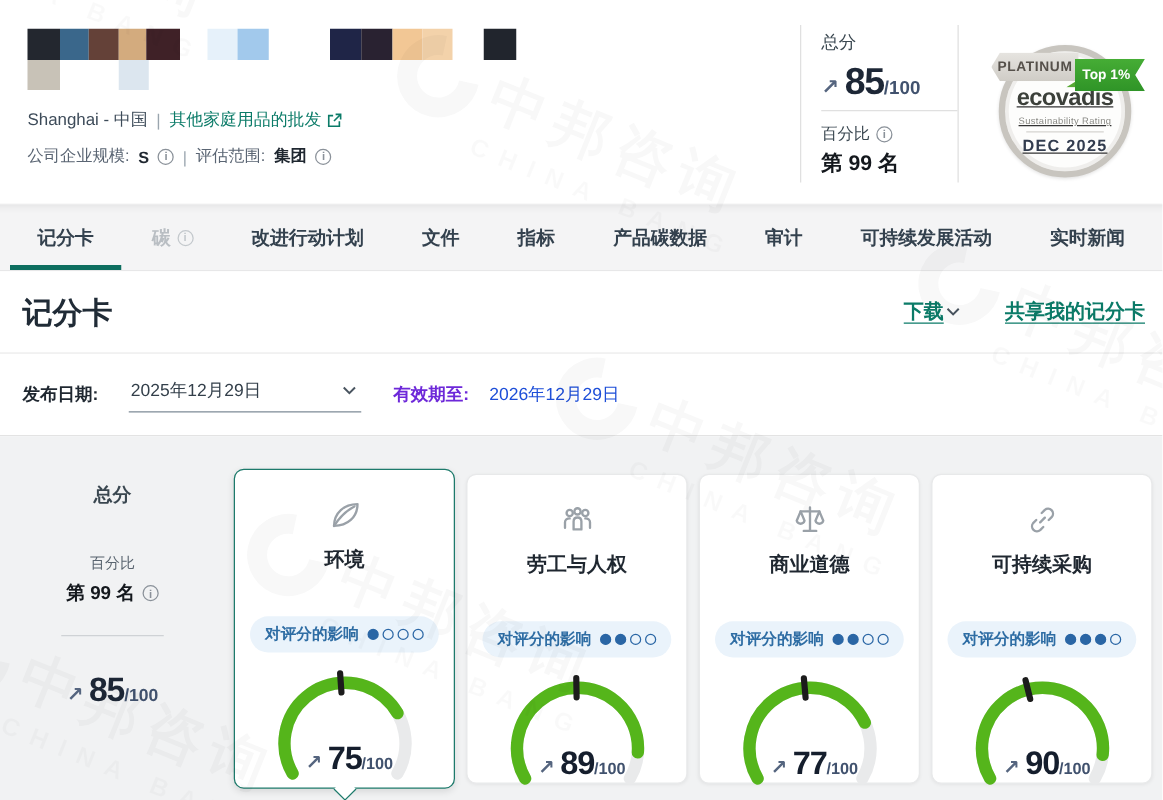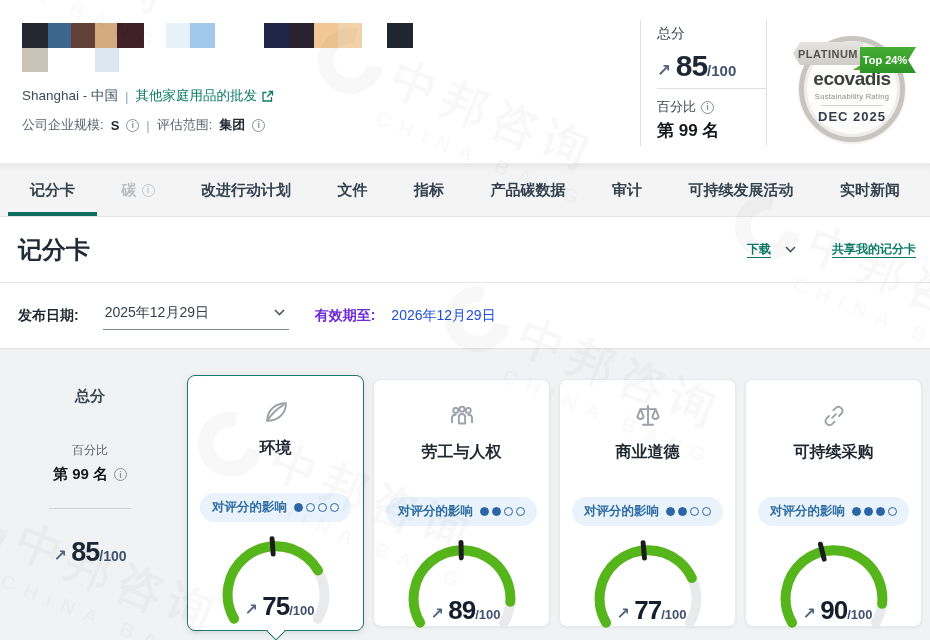"Top 24%" div.ribbon-r { text: 24% -> 1% }
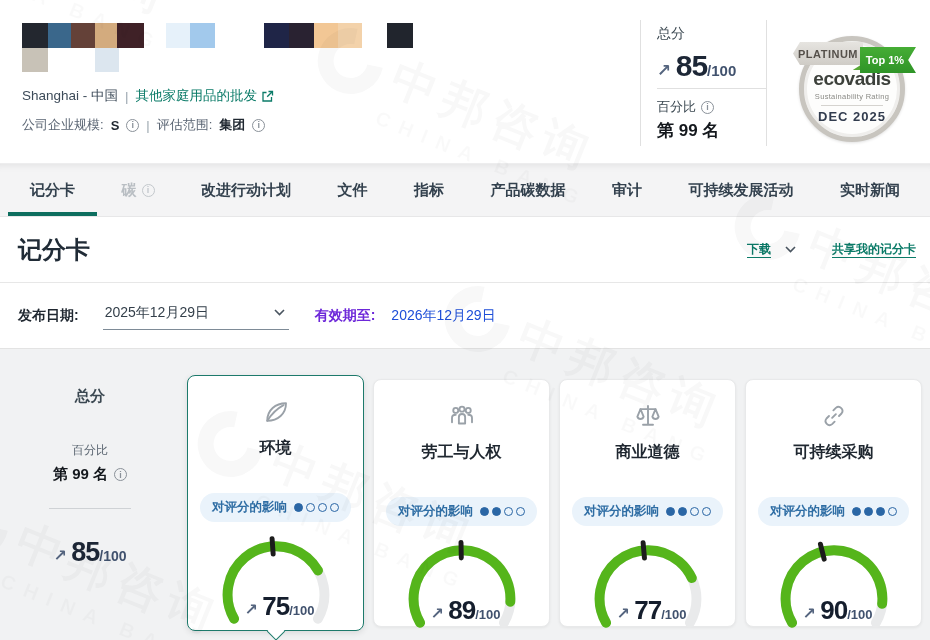"ecovadis" .badge-circle { text-decoration: none -> underline }
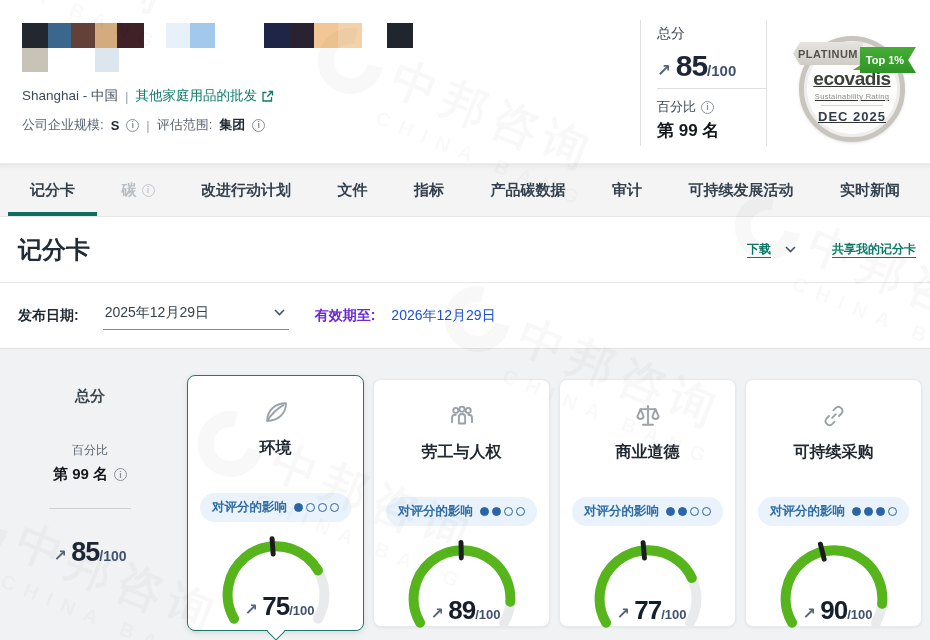"下载" .sc-link { font-size: 12px -> 16px; gap: 14px -> 2px }
